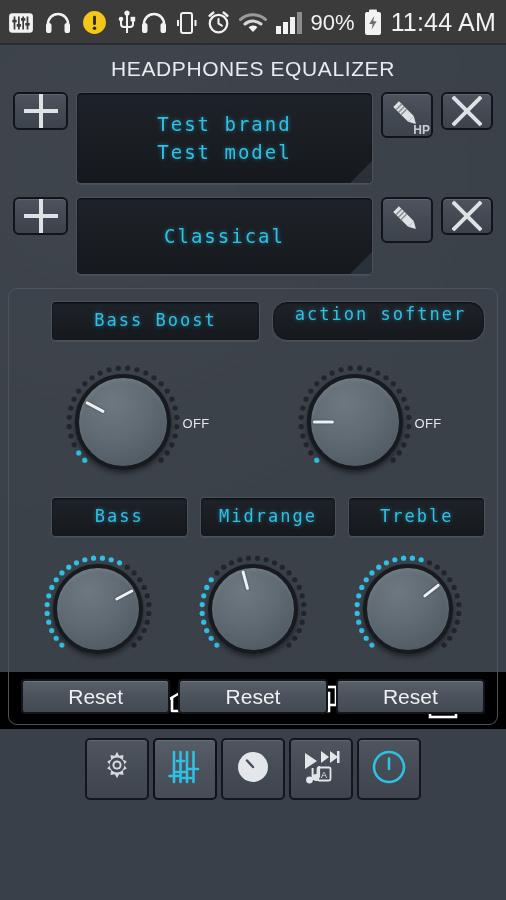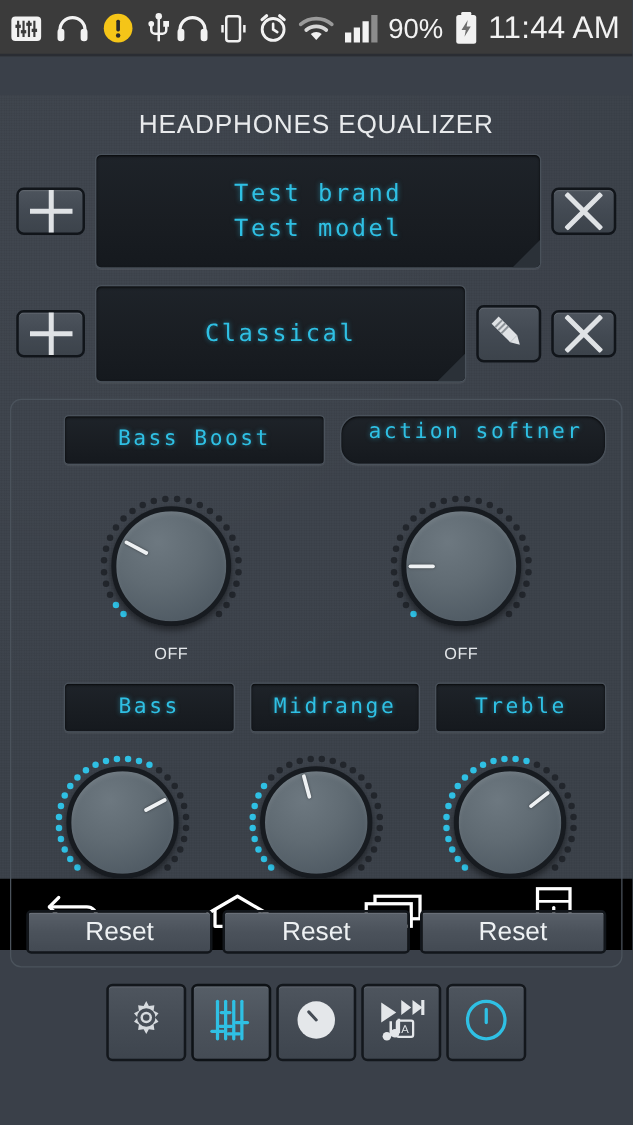"HEADPHONES EQUALIZER" #app { margin-top: 31px -> none }
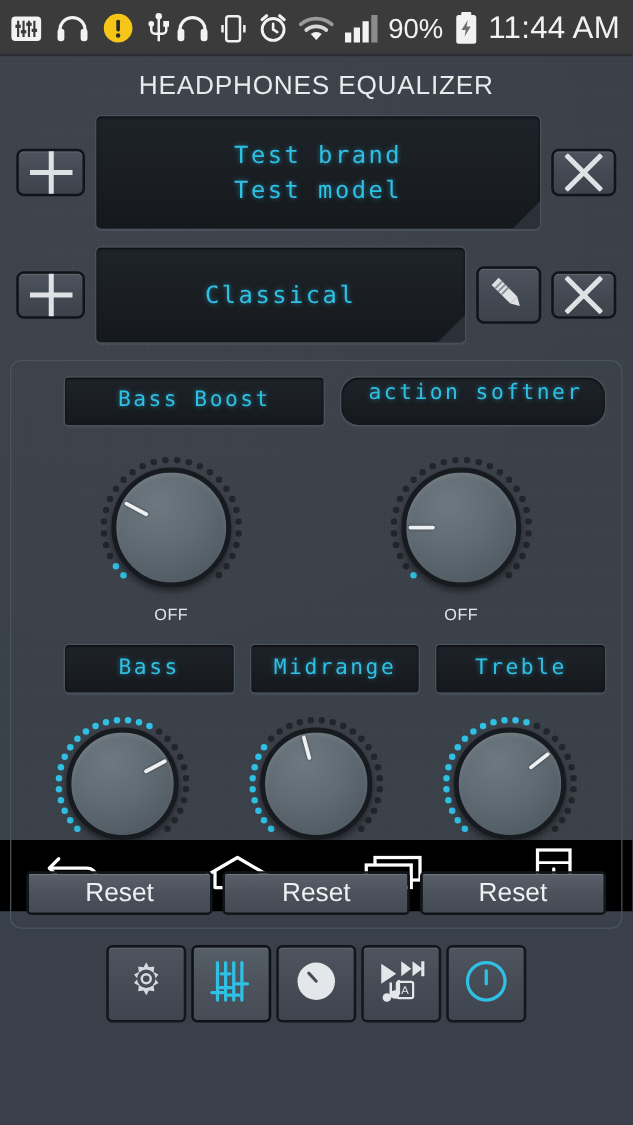"Test brand" .sel-row { align-items: center -> flex-start }
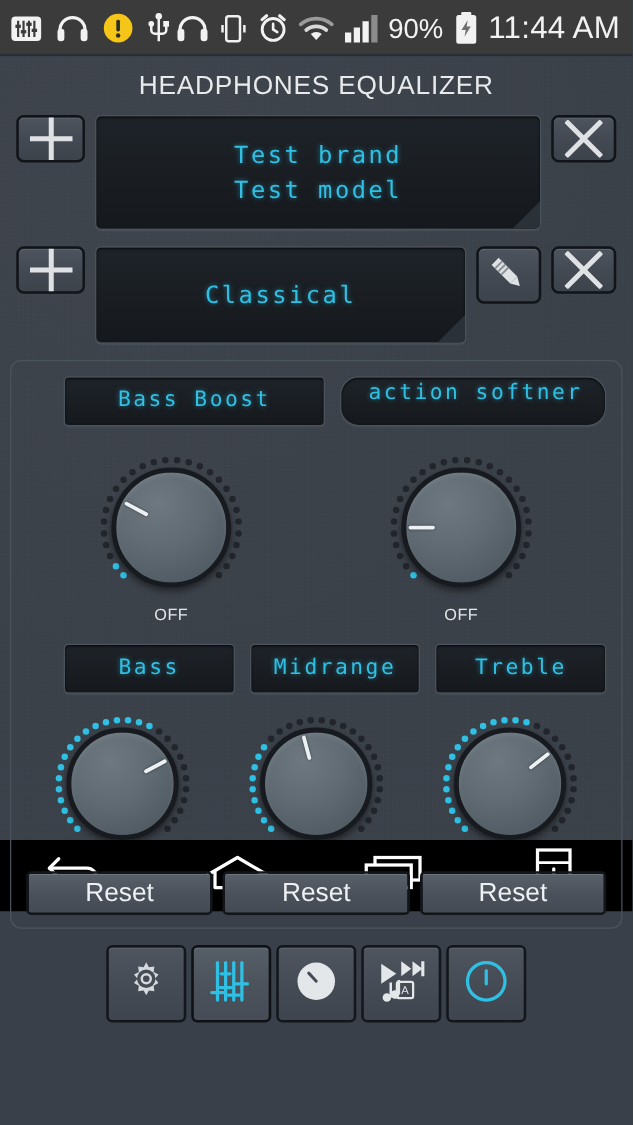"HP" div.sq-btn { html: none -> <div> <span> <svg> <g> <path></path> <path></path> <g> <line></line> <line></line> <line></line> </g> </g> </svg> <span>HP</span> </span> </div> }
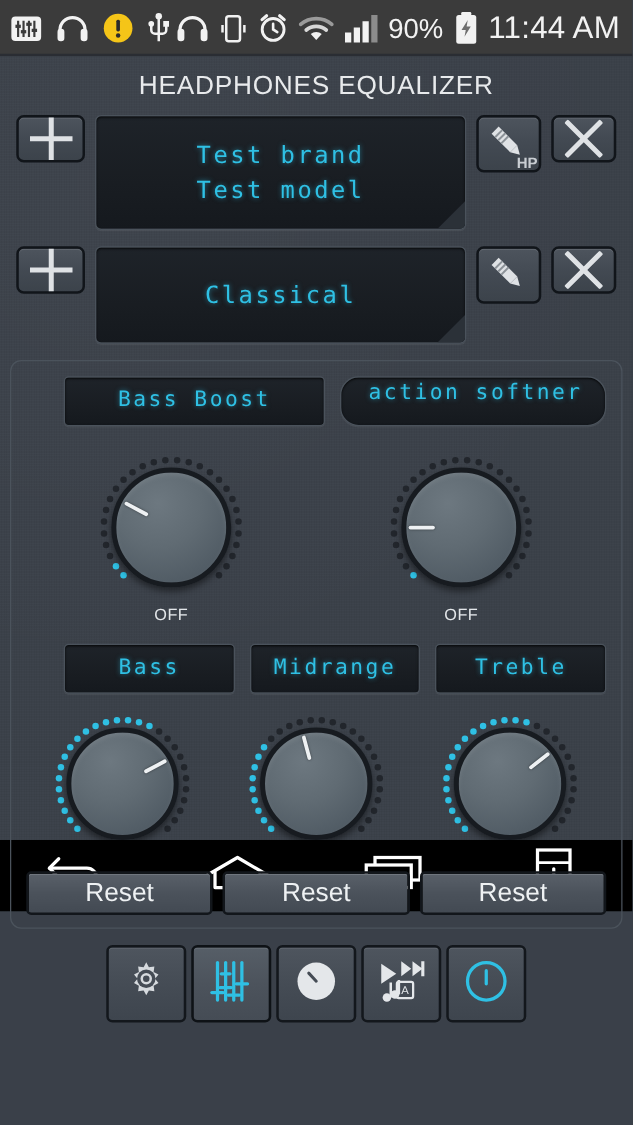"OFF" .knob-unit { flex-direction: column -> row }
